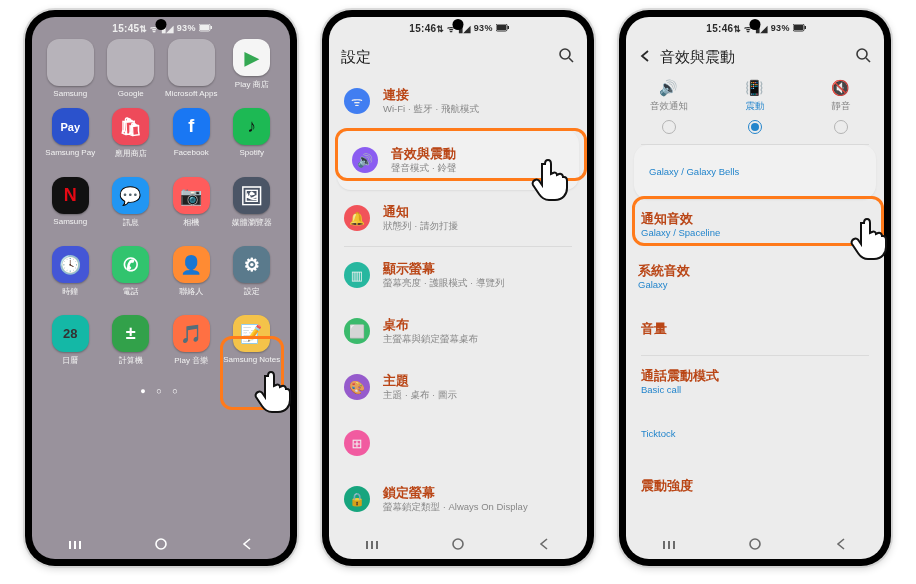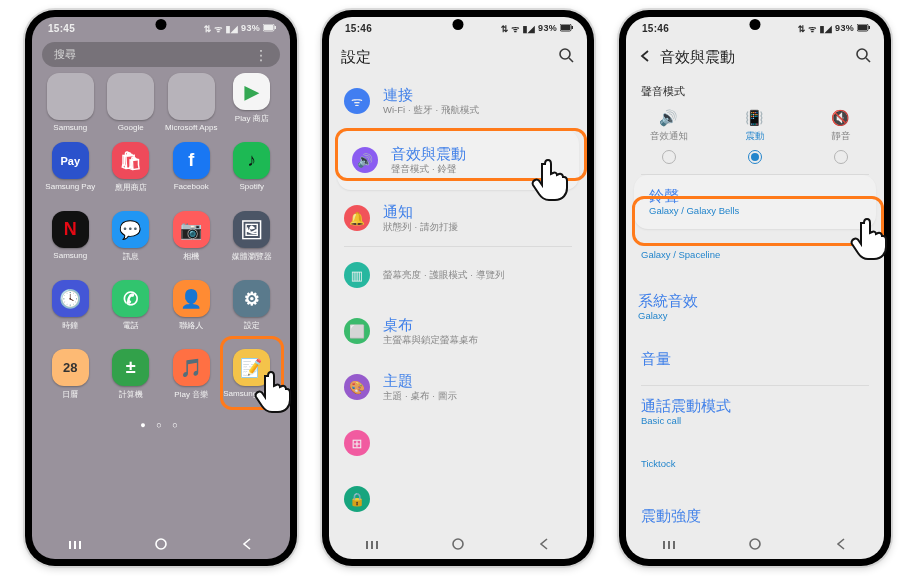"15:45" .status { justify-content: space-between -> center }
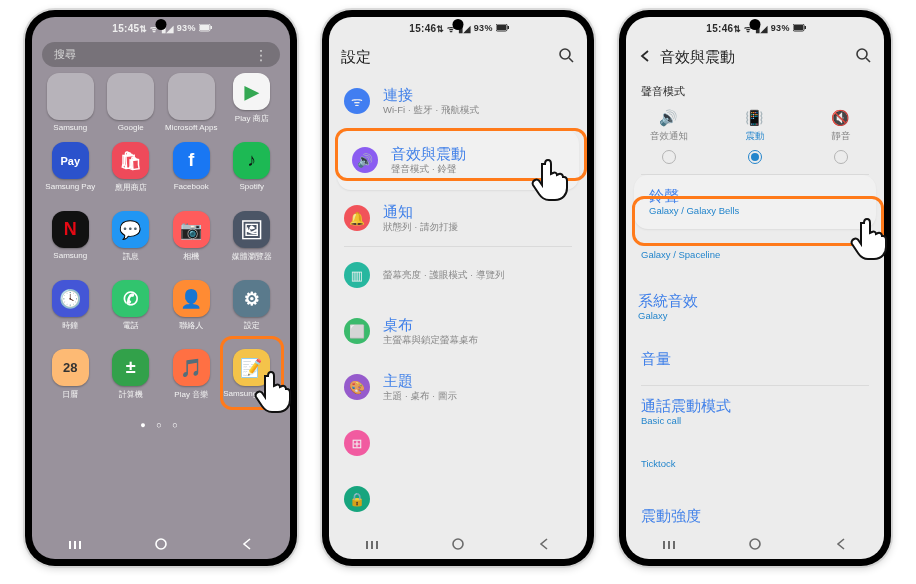"搜尋" div.search-pill { html: <div> <span>搜尋</span> <span>⋮</span> </div> -> none }
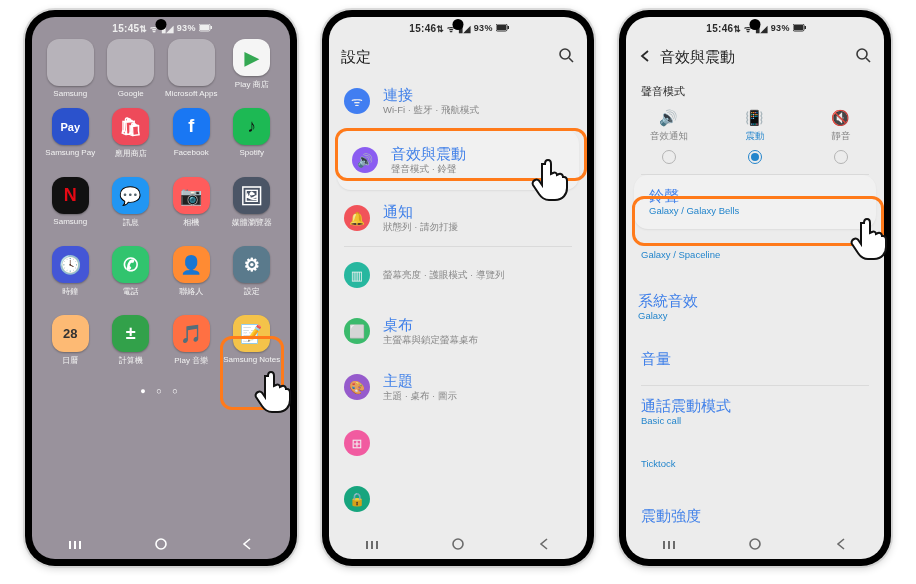"連接" .row .t1 { color: #3b82f6 -> #c2410c; font-size: 15px -> 13px; font-weight: none -> bold }
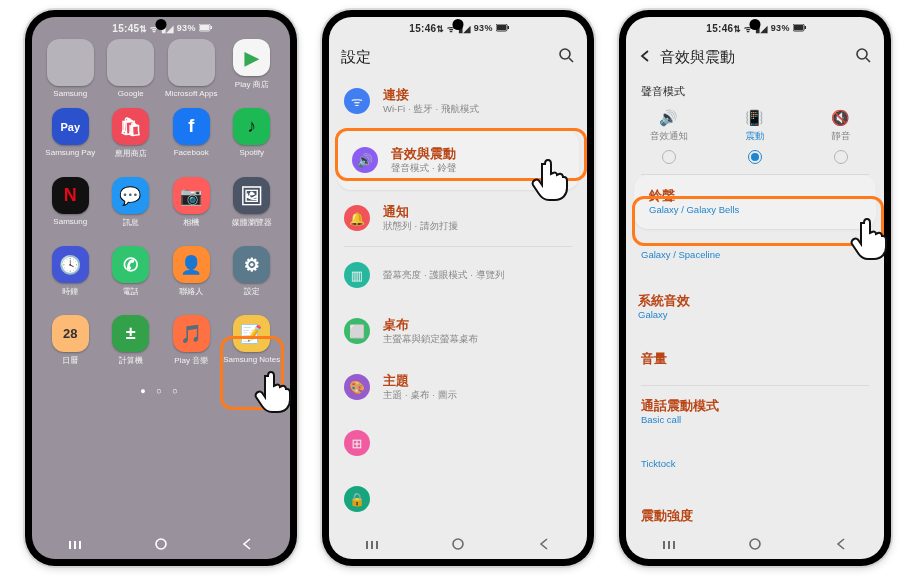"聲音模式" div.section-label { html: <div>聲音模式</div> -> none }
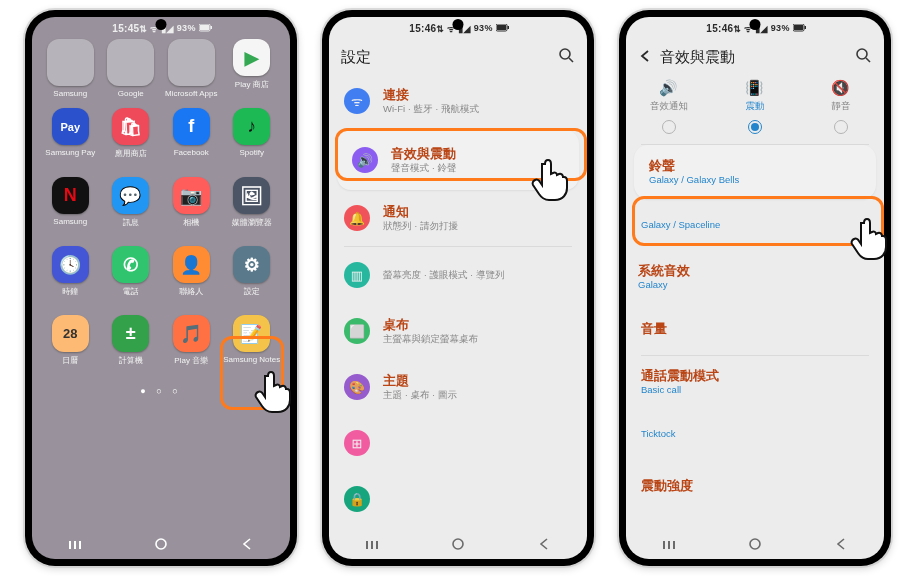"鈴聲" div.t1 { html: <div>鈴聲</div> -> none }
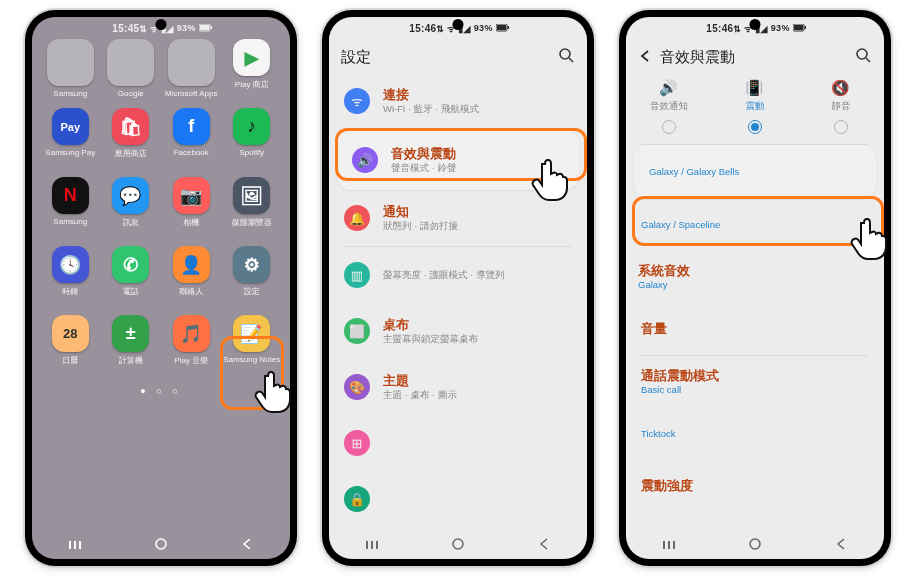"通知音效" div.t1 { html: none -> <div>通知音效</div> }
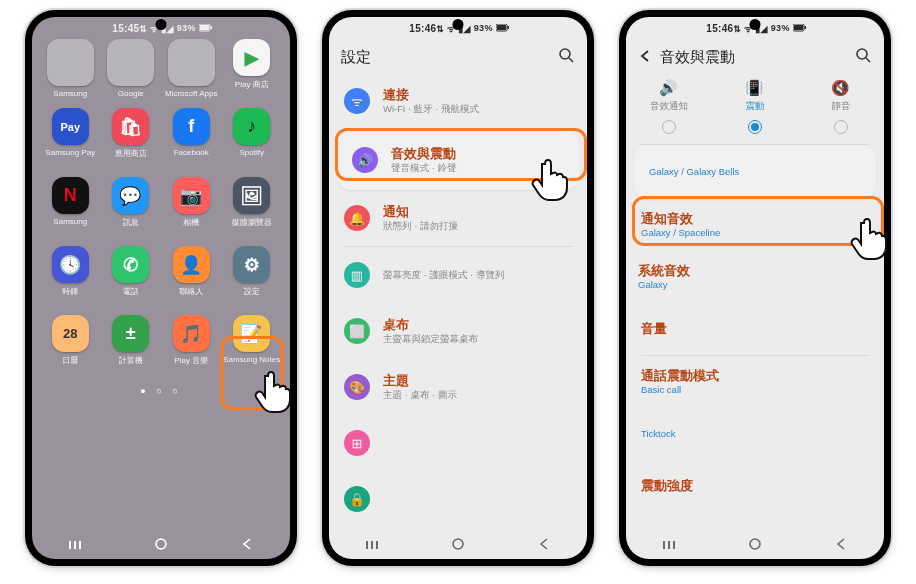"顯示螢幕" div.t1 { html: none -> <div>顯示螢幕</div> }
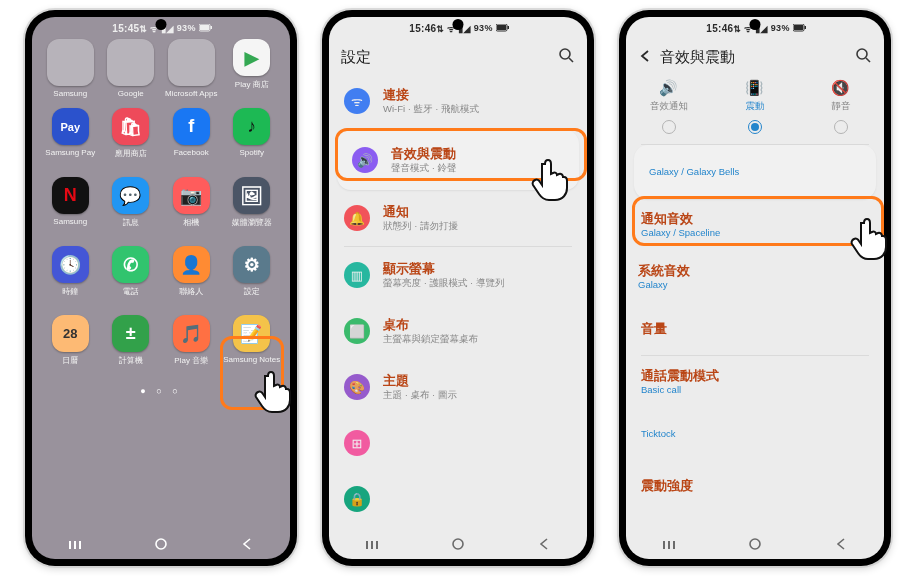"28" div.icon { background: #fdba74 -> #14b8a6 }
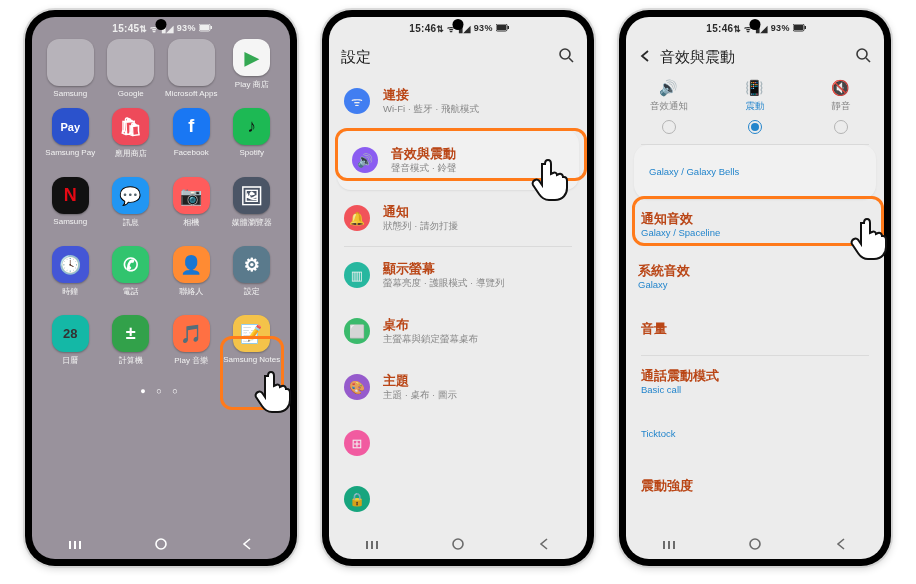"鎖定螢幕" div.txt { html: none -> <div> <div>鎖定螢幕</div> <div>螢幕鎖定類型 · Always On Display</div> </div> }
